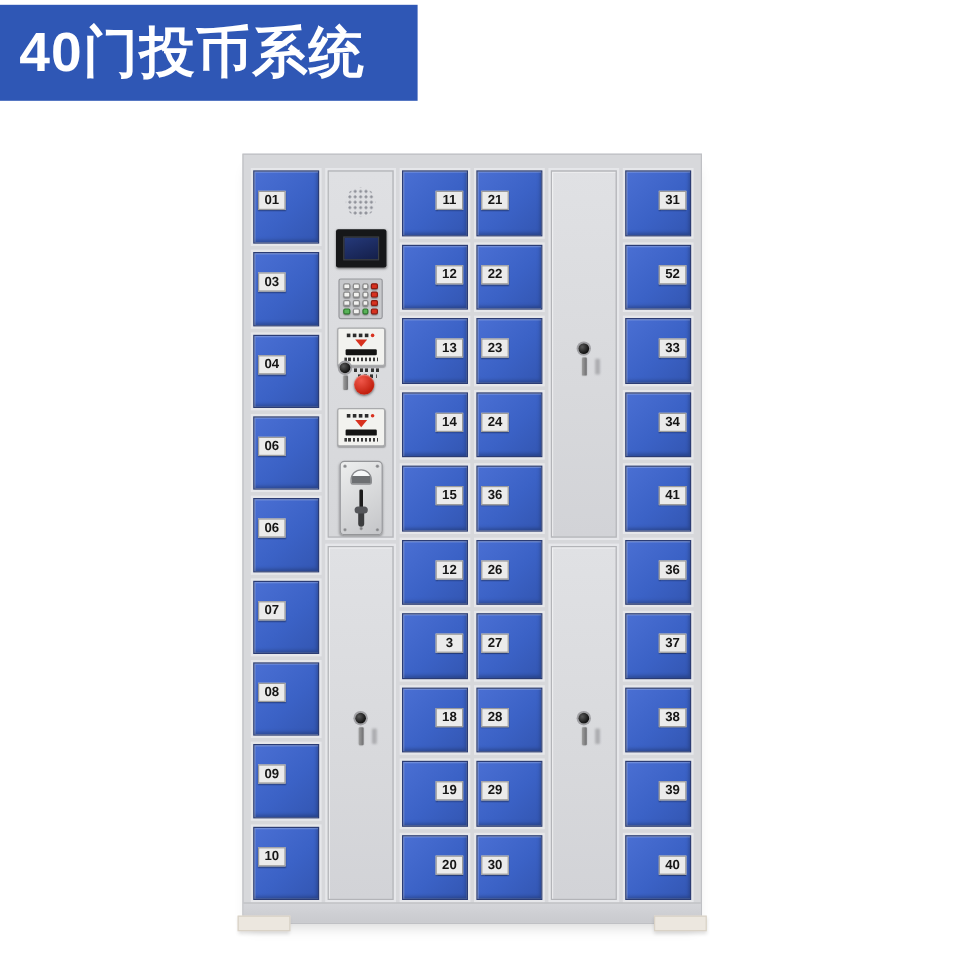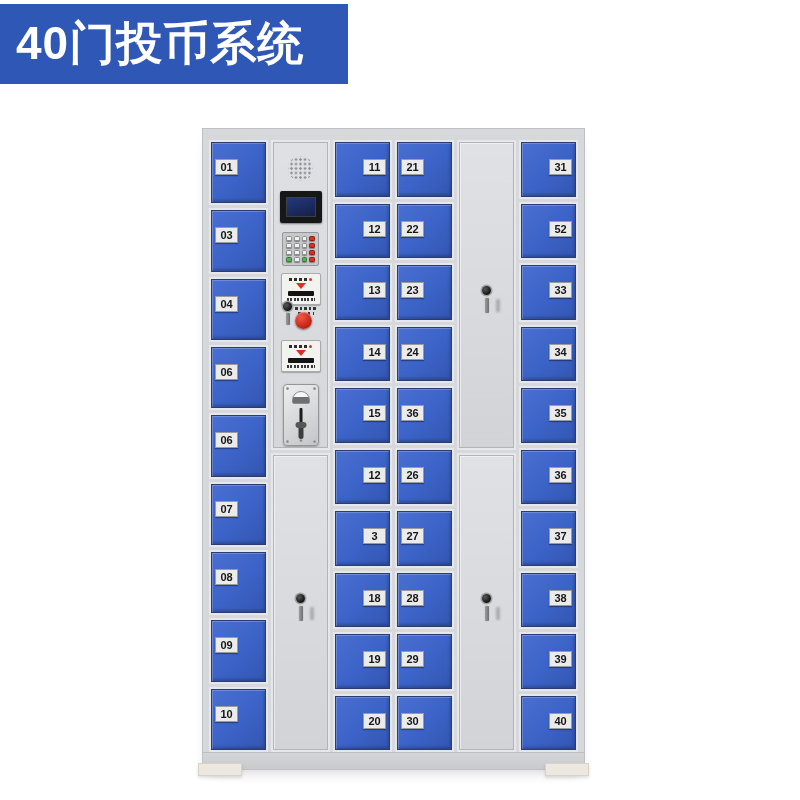"35" span.door-label { text: 35 -> 41 }
